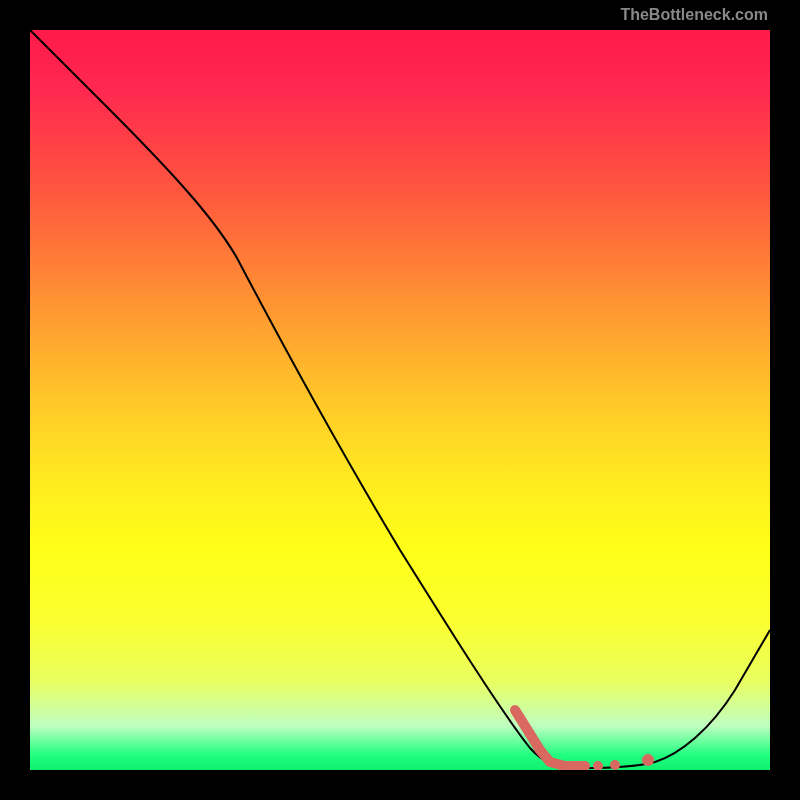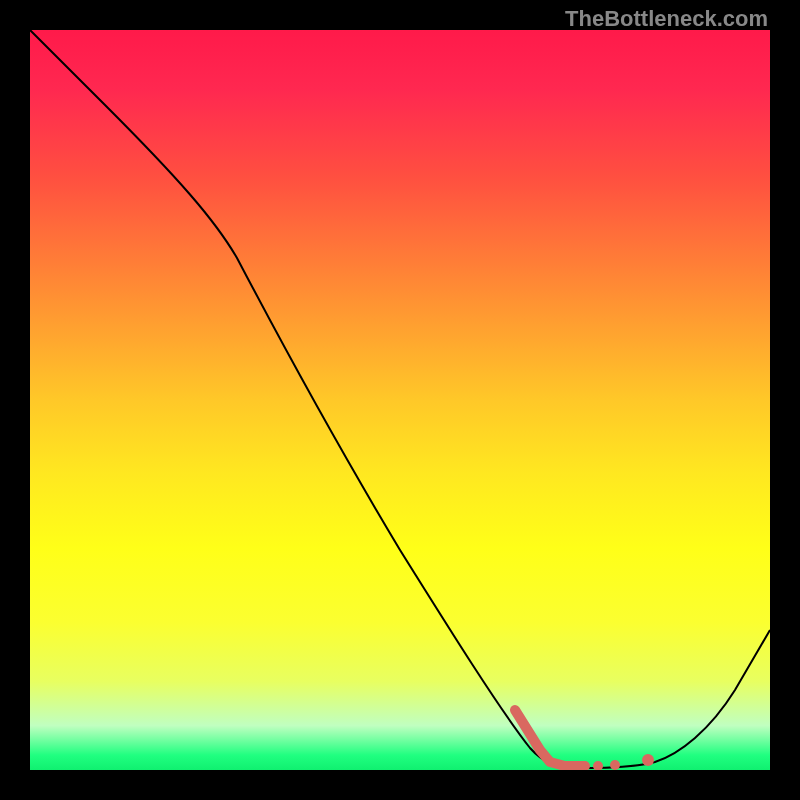"TheBottleneck.com" .watermark { font-size: 22px -> 16px }
